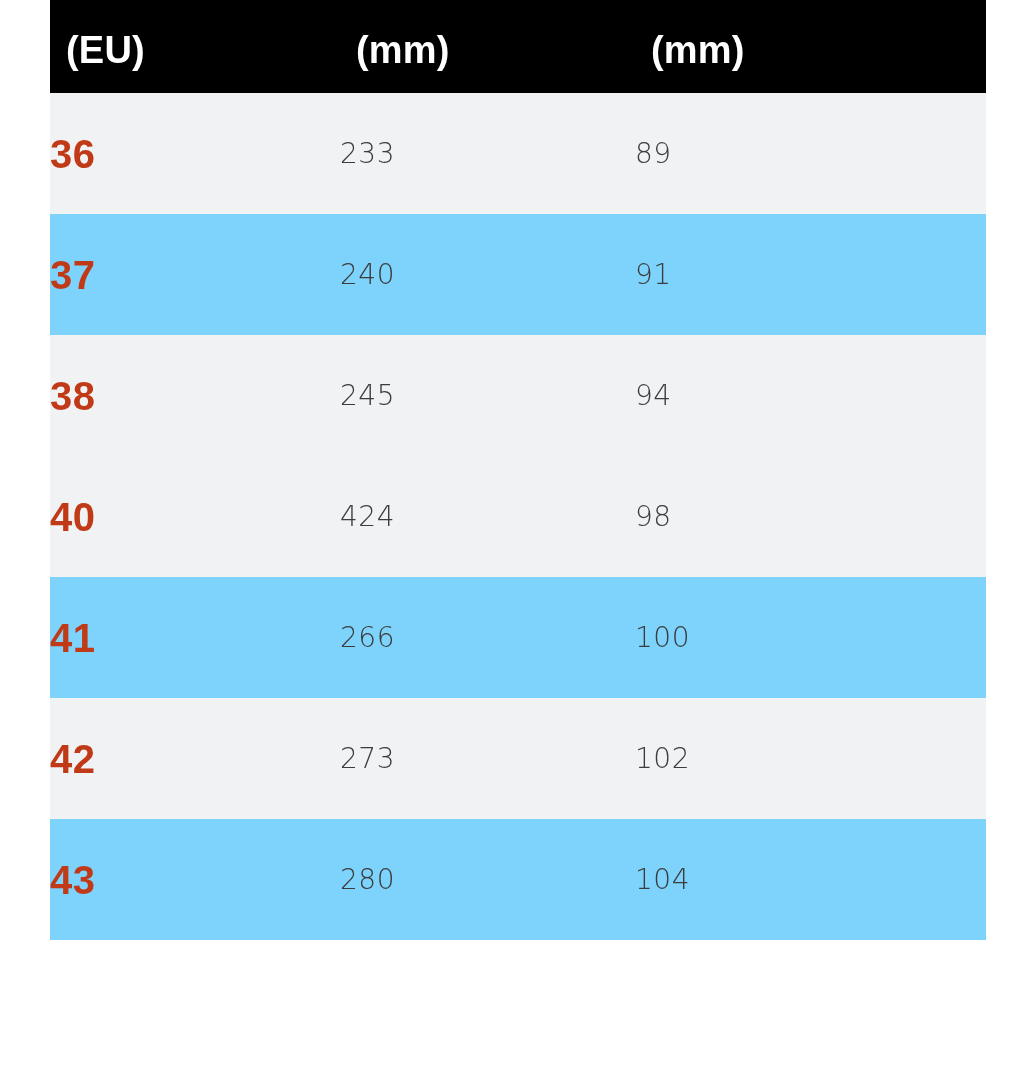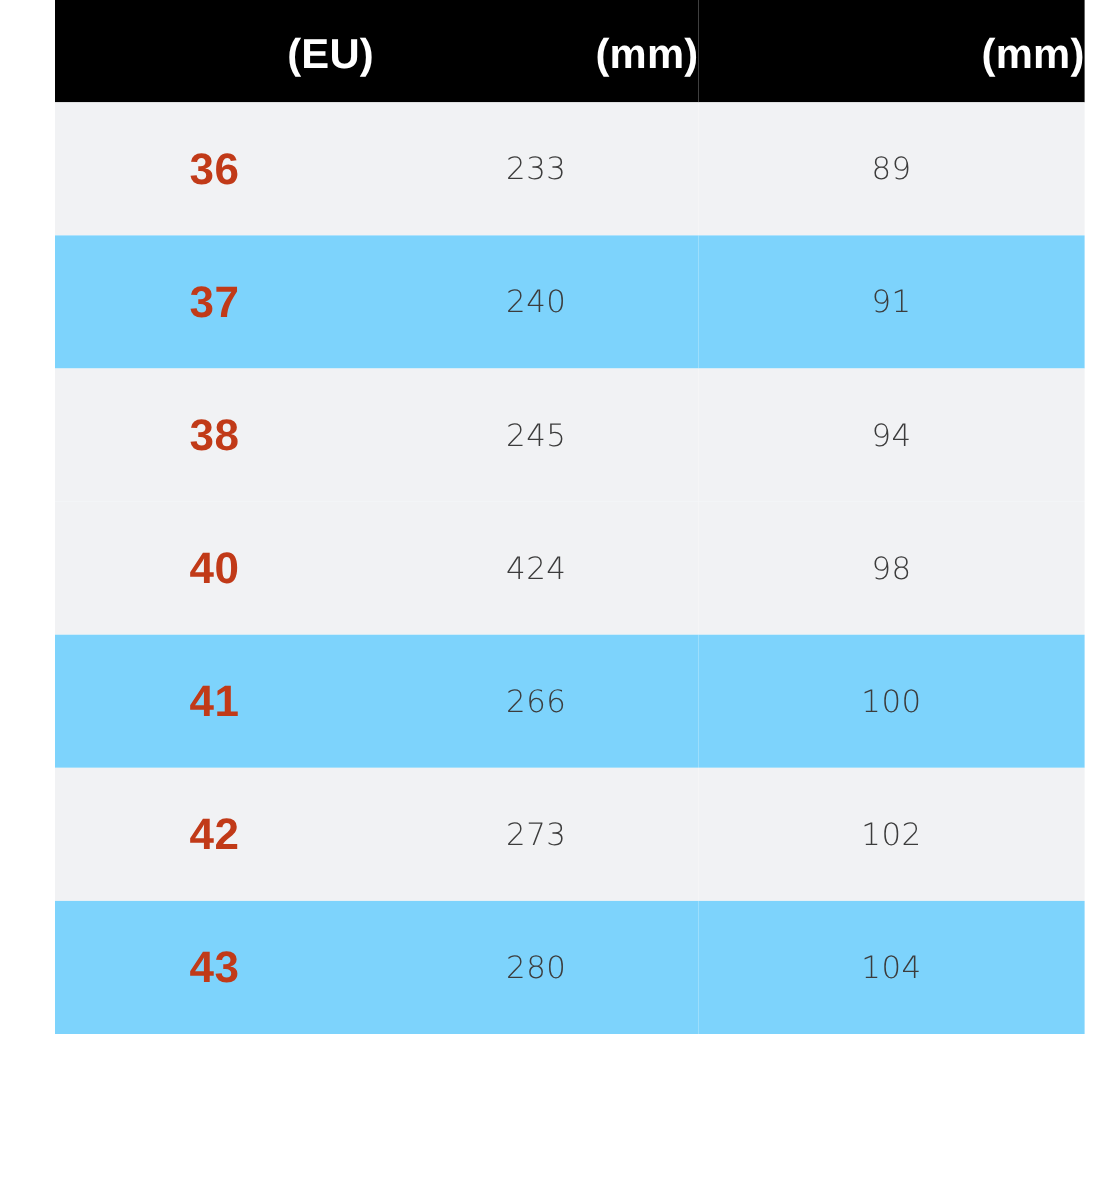"(EU)" .size-table thead th { padding: 0 -> 16px; text-align: right -> left }
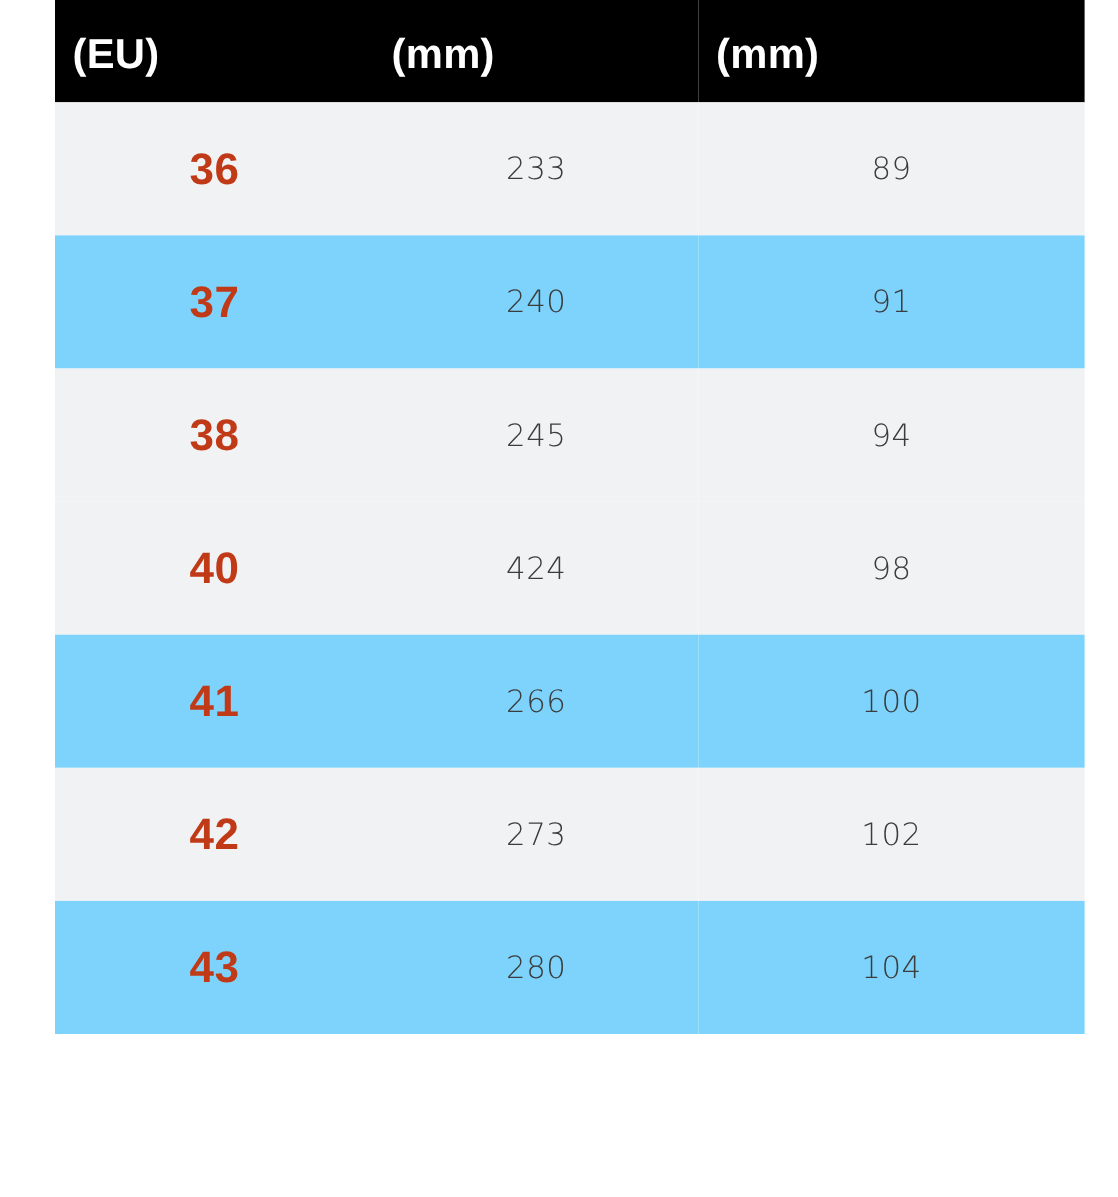"36" .size-table tbody td { text-align: center -> none }
